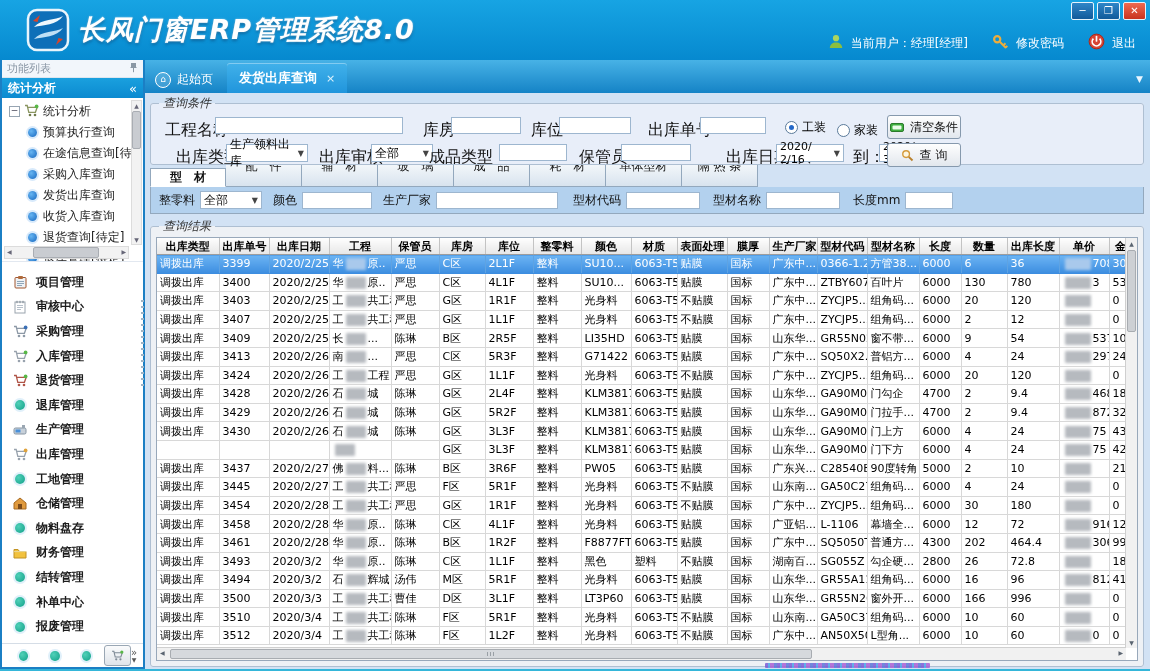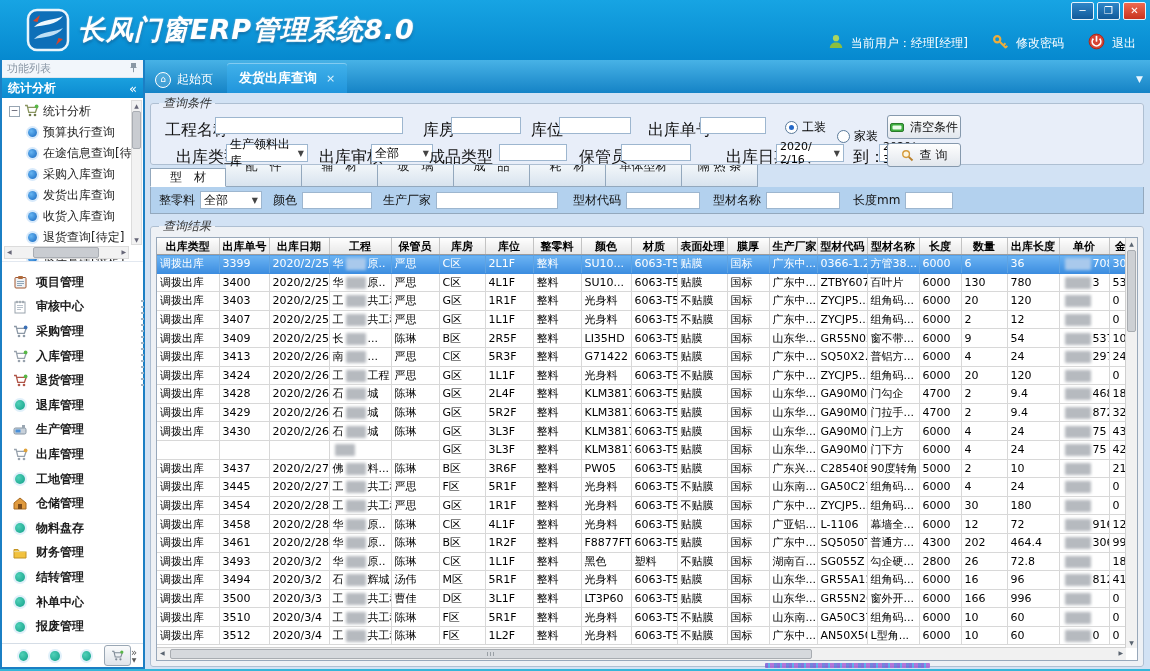"家装" span.radio-wrap { top: 16px -> 10px }
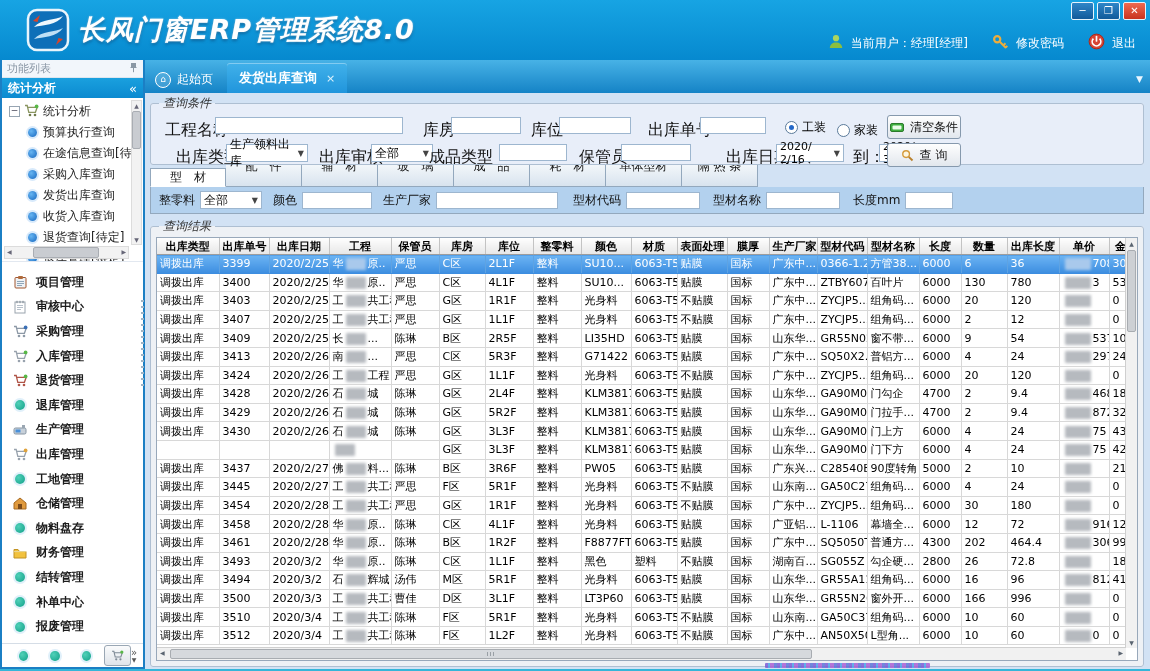"型 材" .mat-tab.active { font-weight: normal -> bold }
